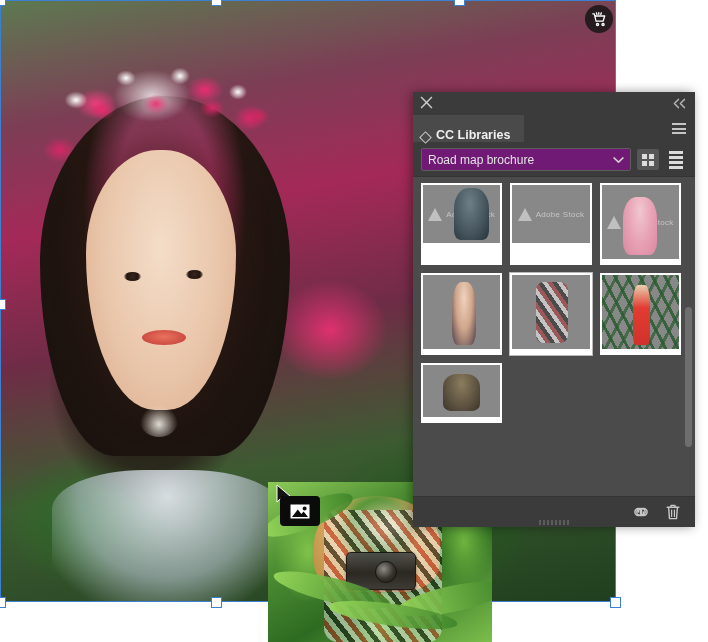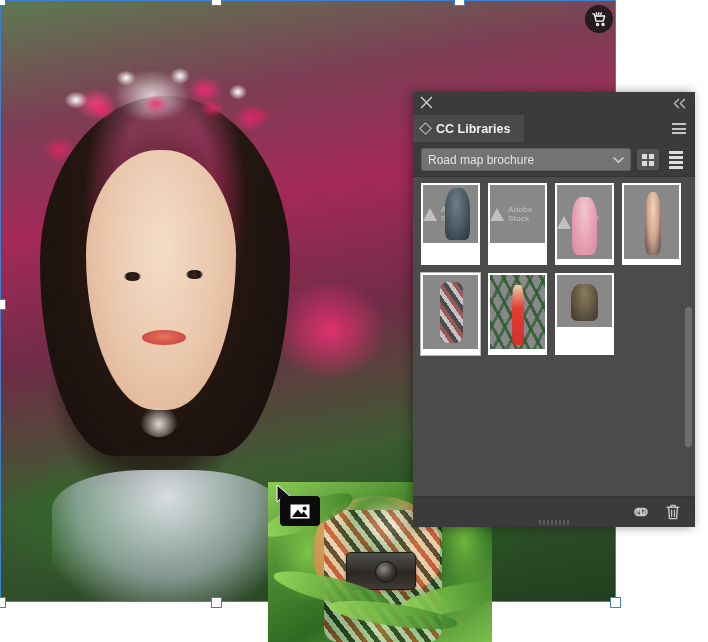"CC Libraries" .tab-active { align-items: center -> flex-end }
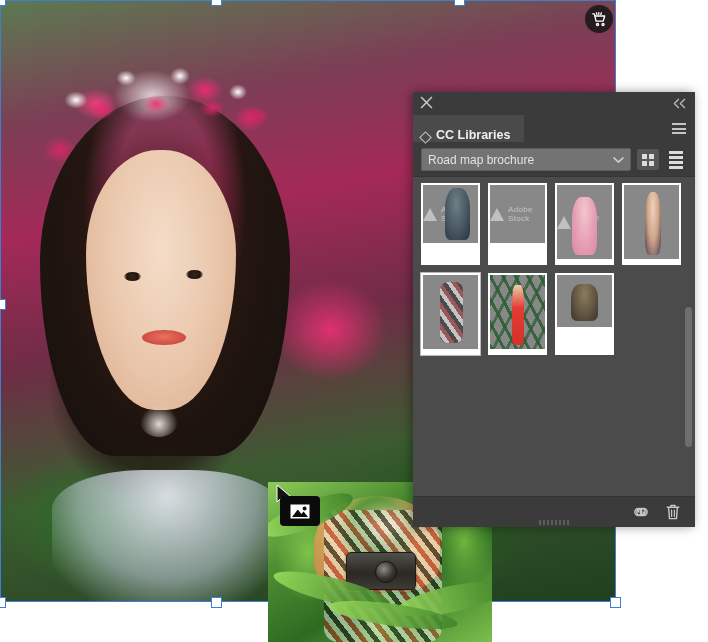"Road map brochure" .lib-select { background: #737373 -> #701a75 }
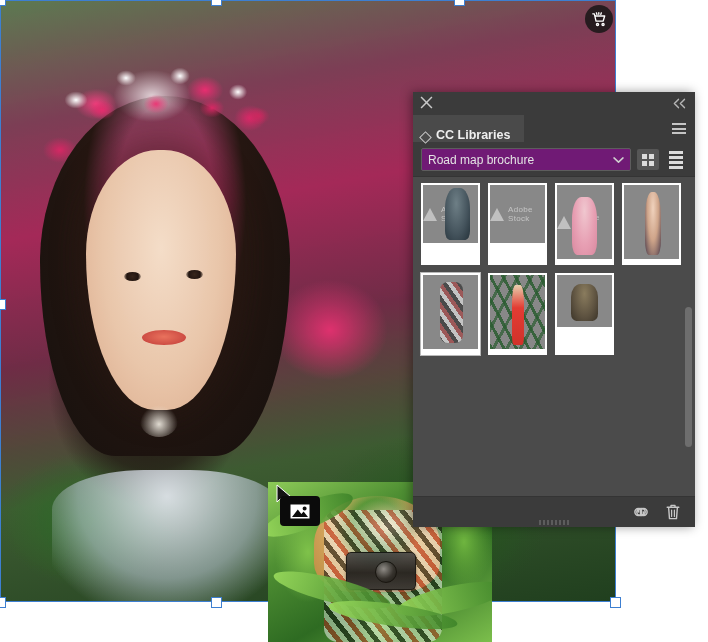"Adobe Stock" .thumb-grid { grid-template-columns: 1fr 1fr 1fr 1fr -> 1fr 1fr 1fr }
